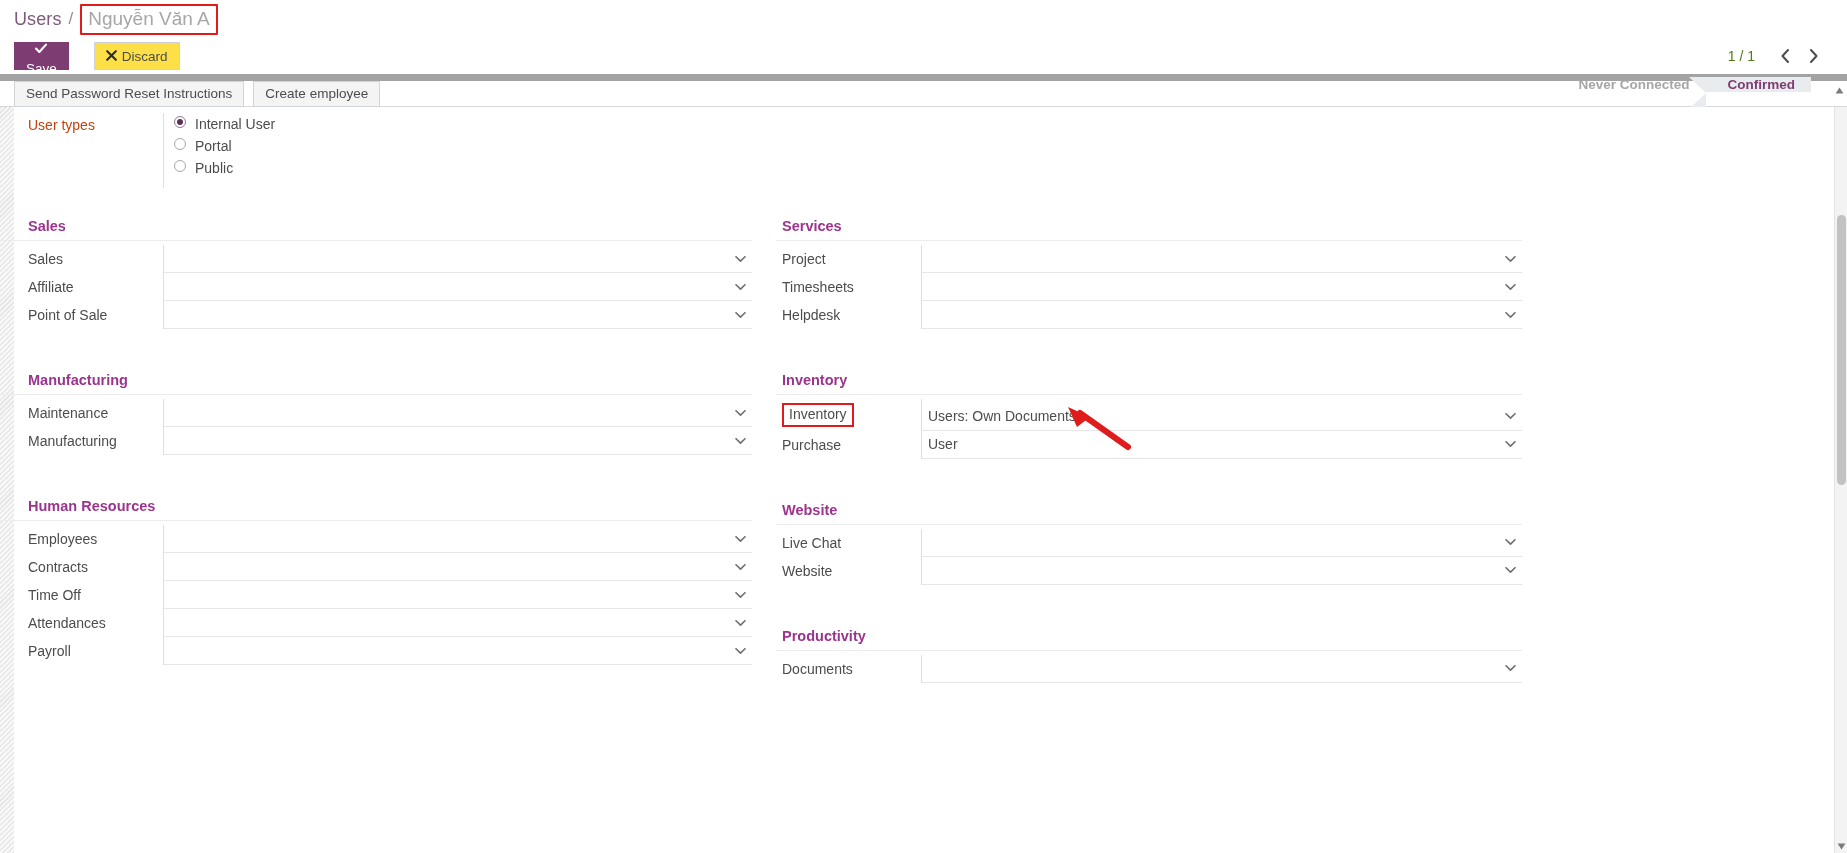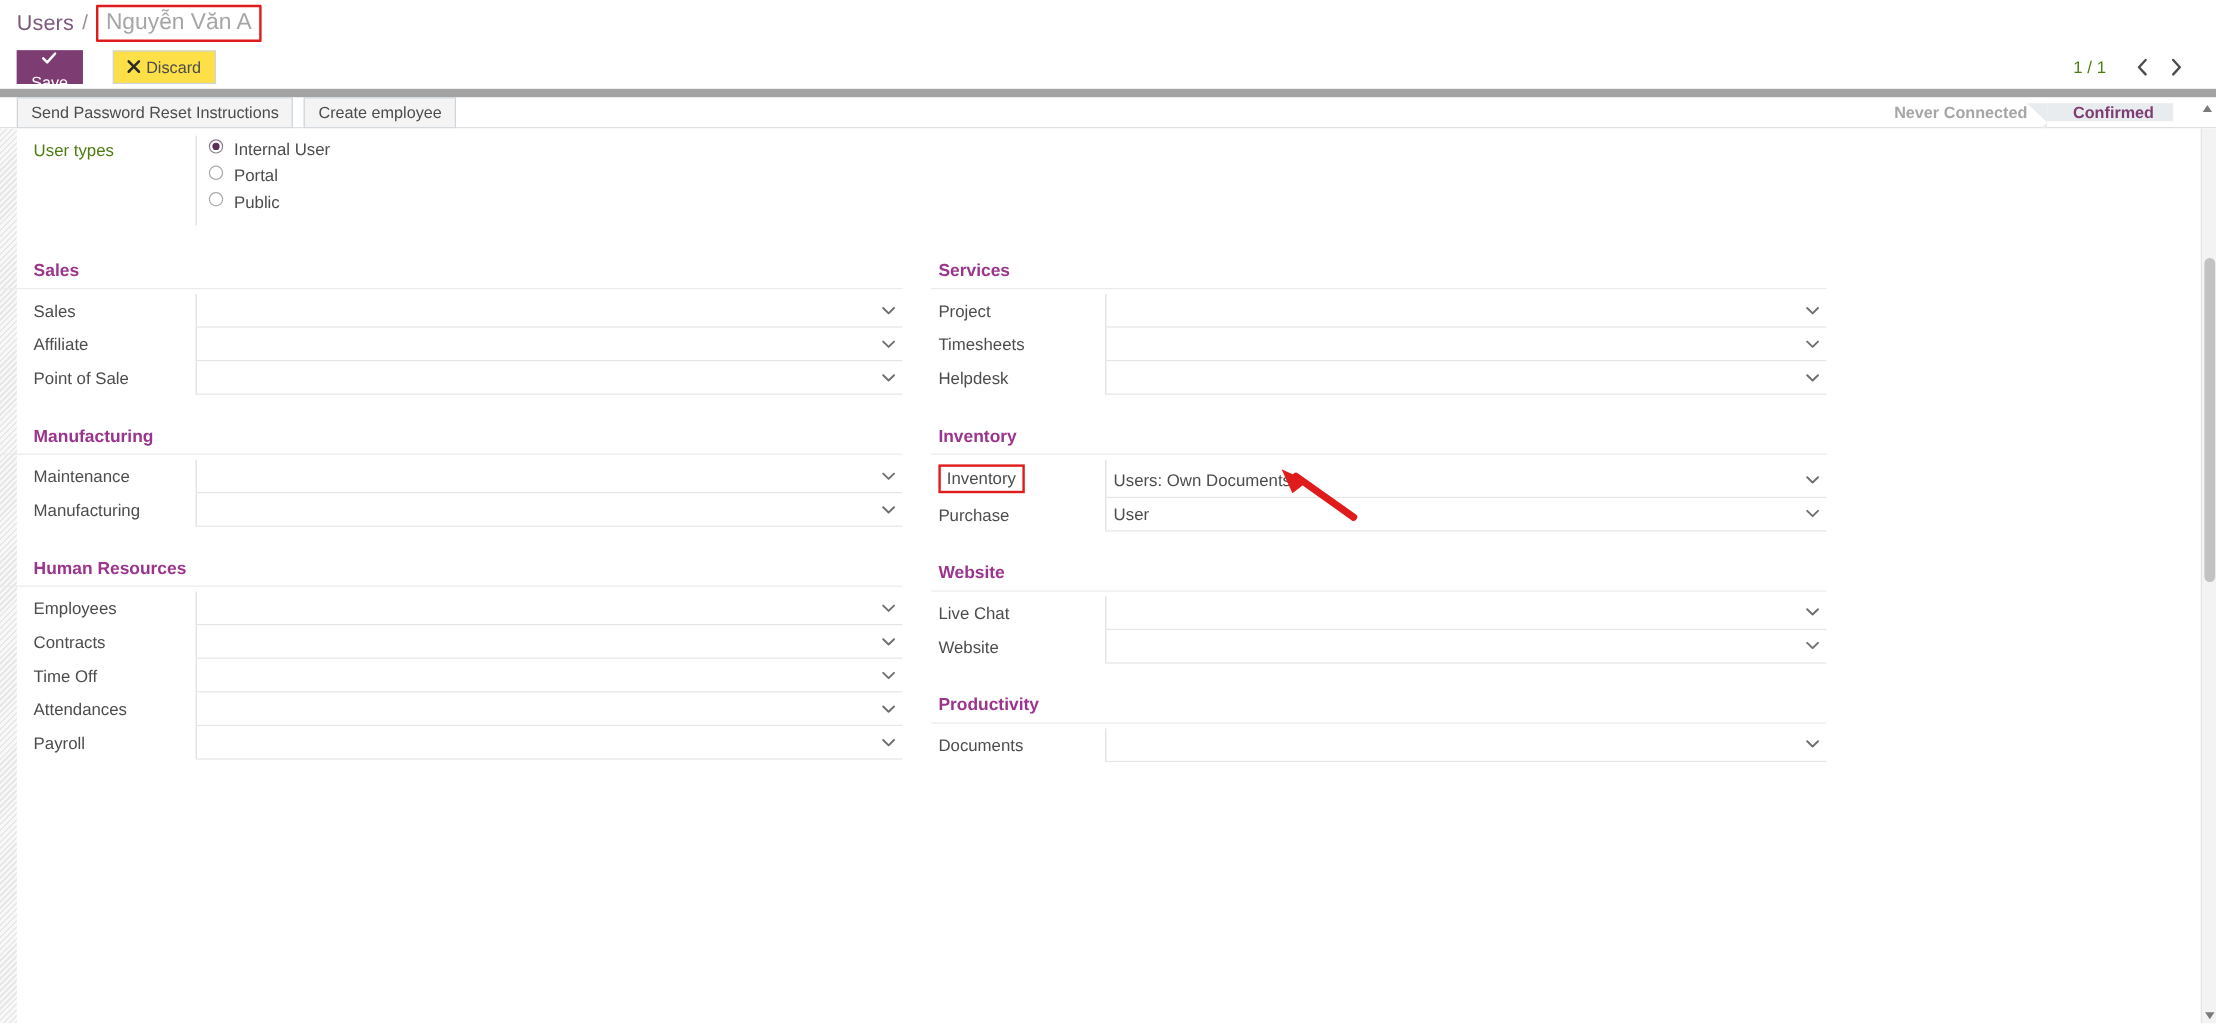"Never Connected" .statuses { align-items: center -> flex-start }
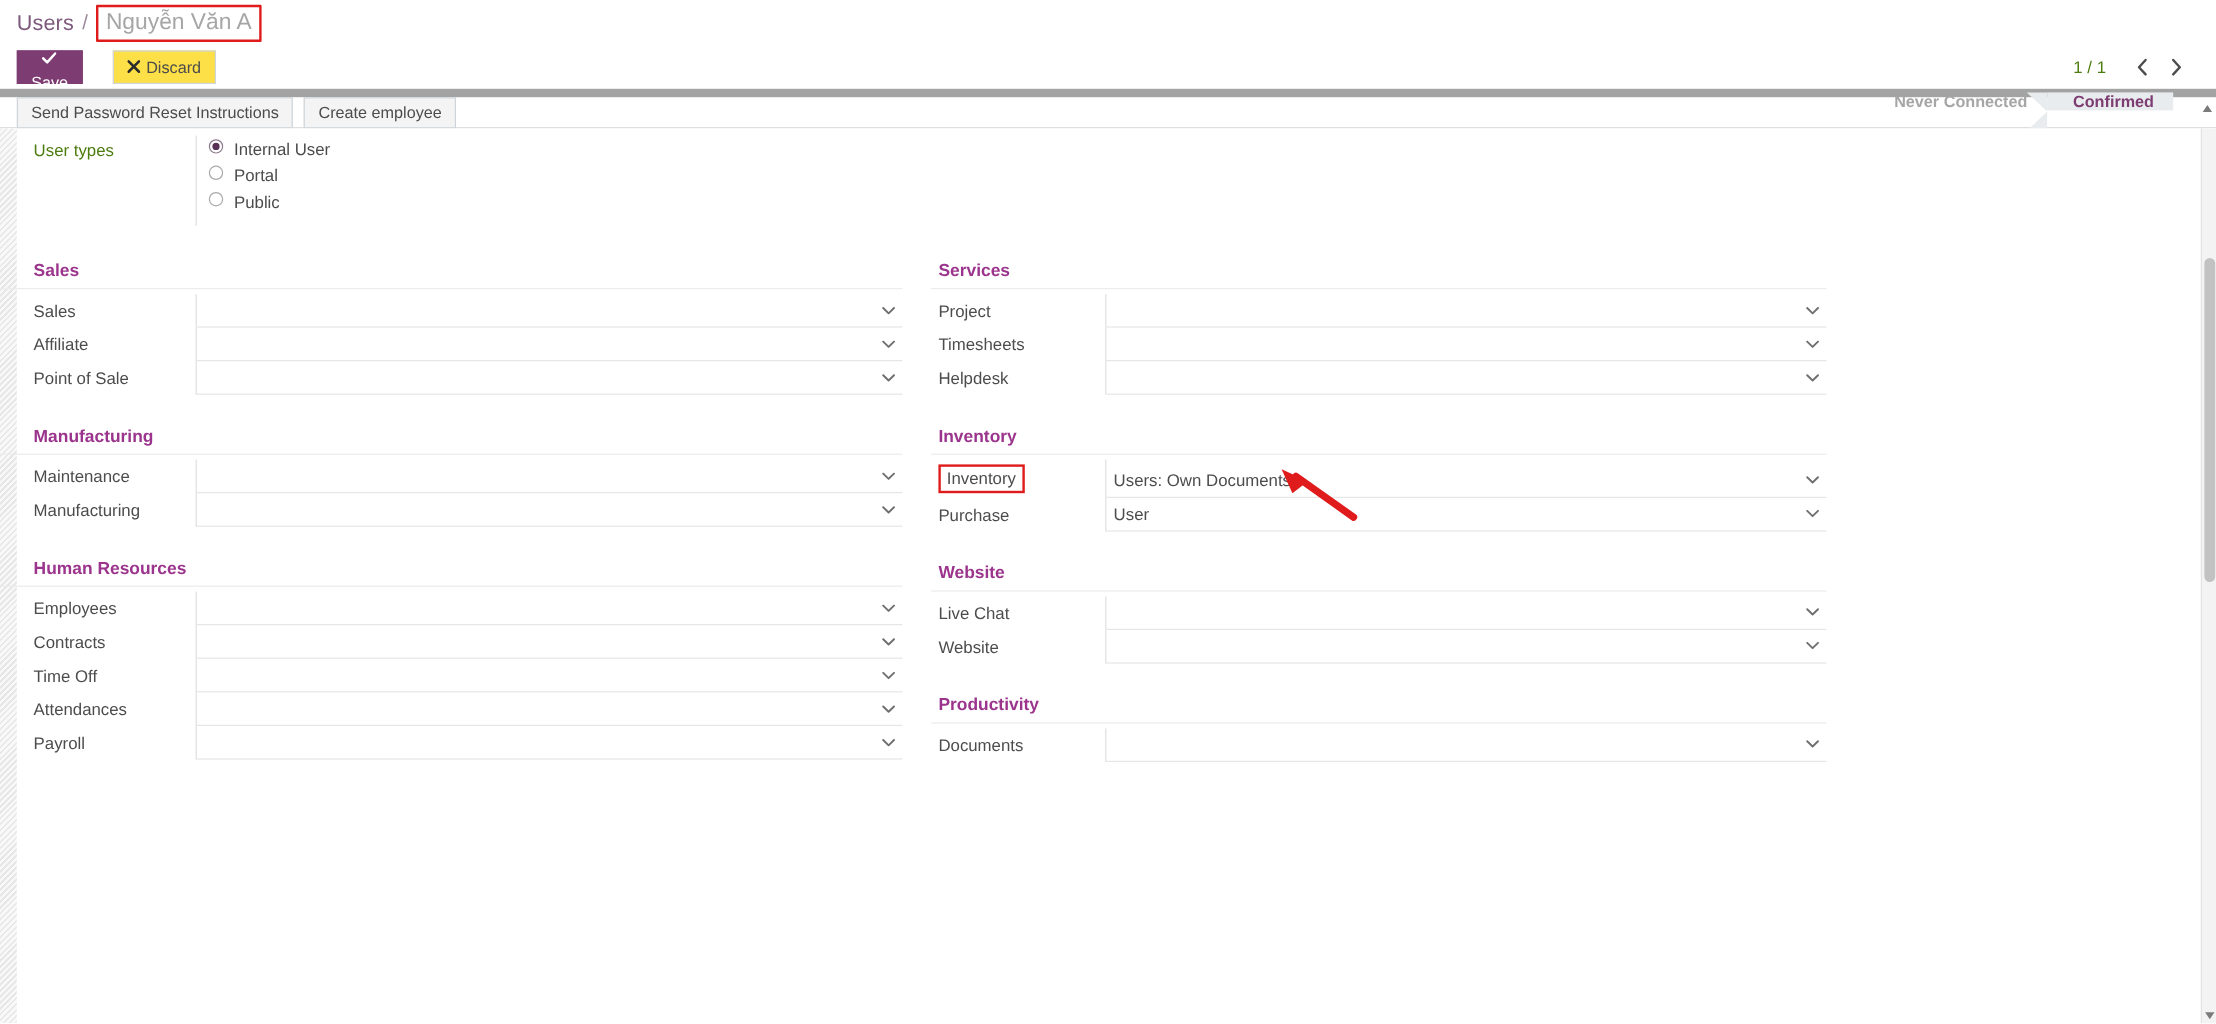"User types" .usertypes-label { color: #4d7c0f -> #c2410c }
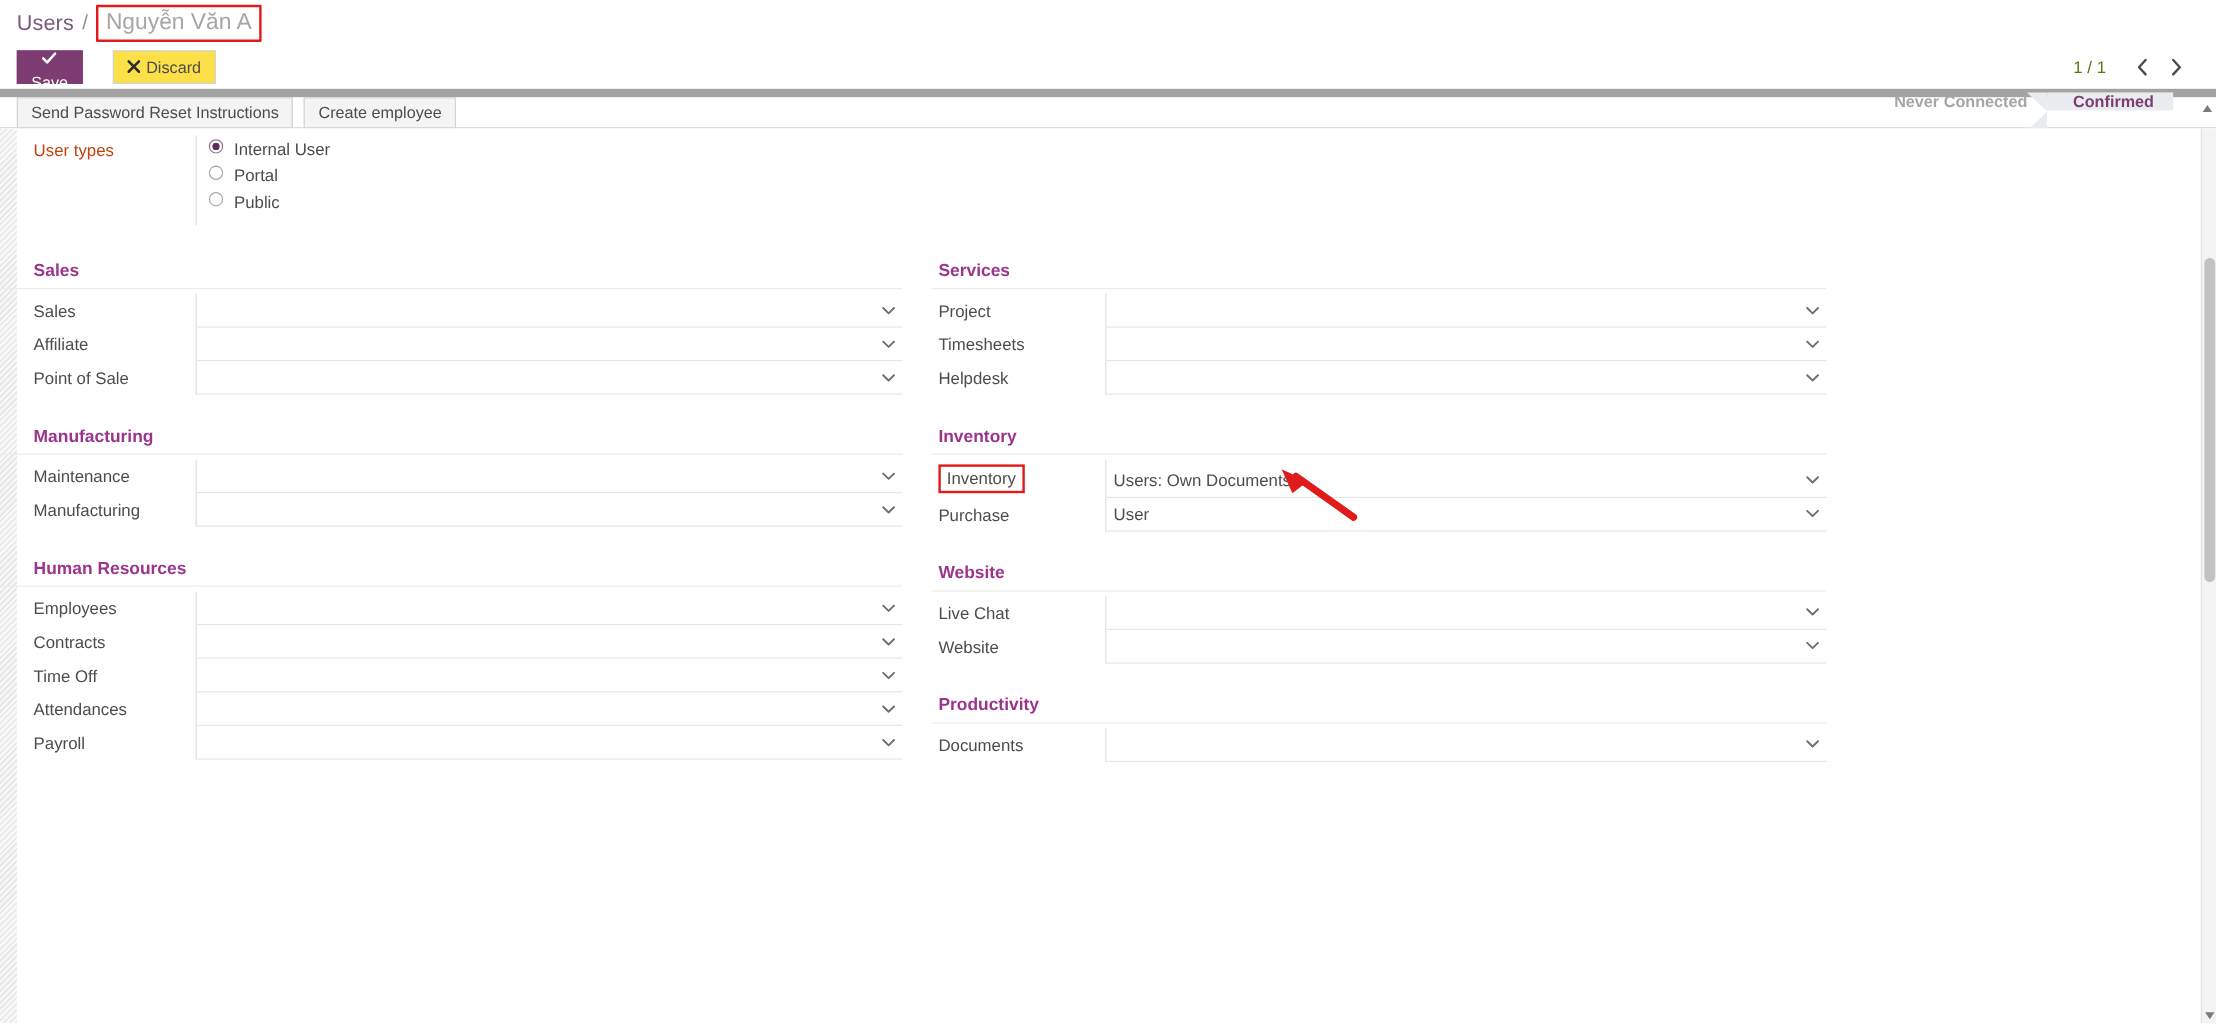"Sales" .group { margin-bottom: 27px -> 43px }
